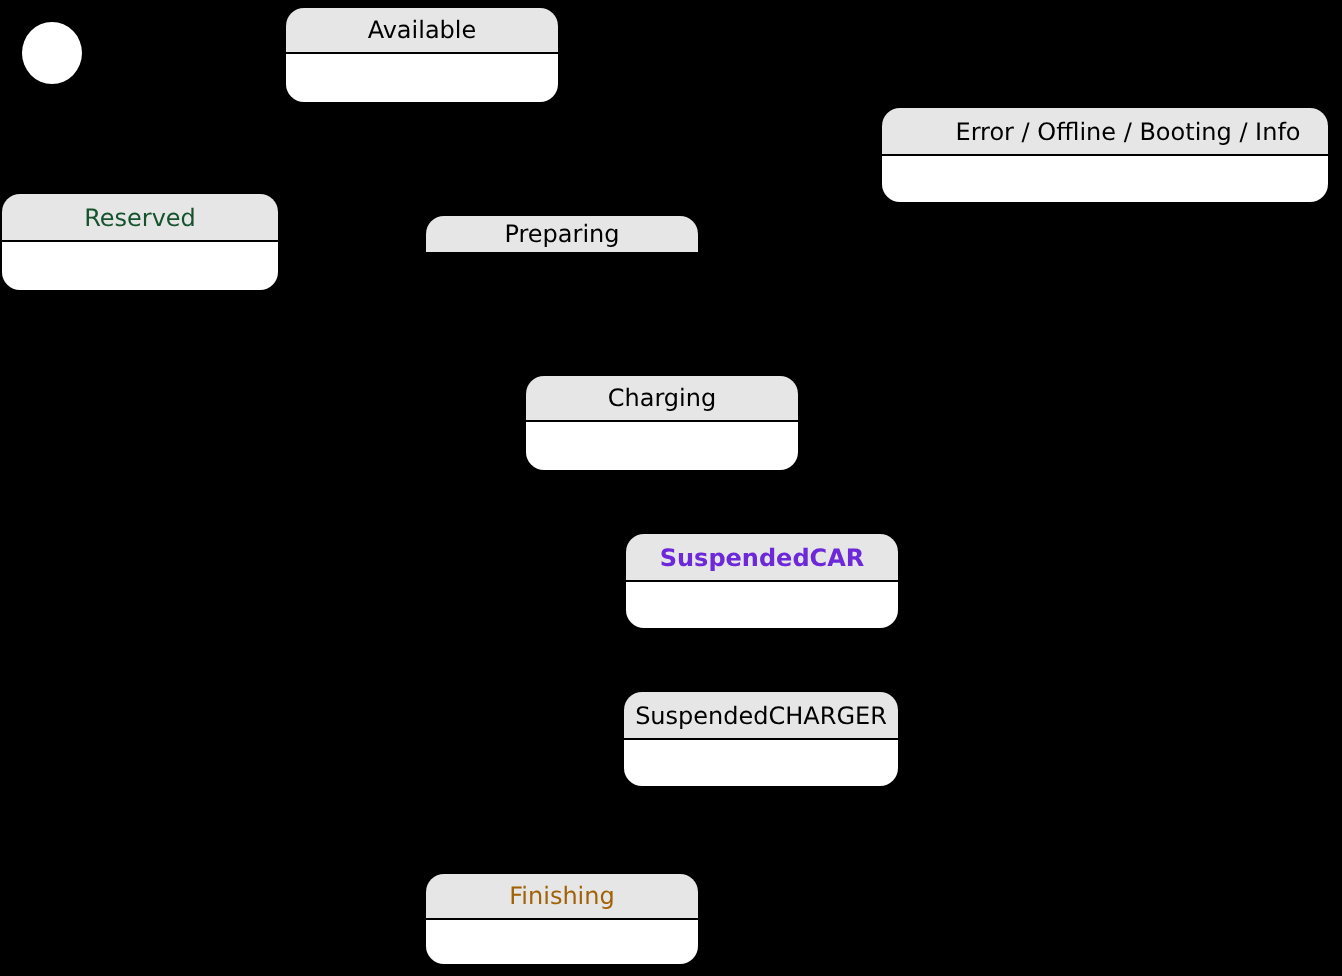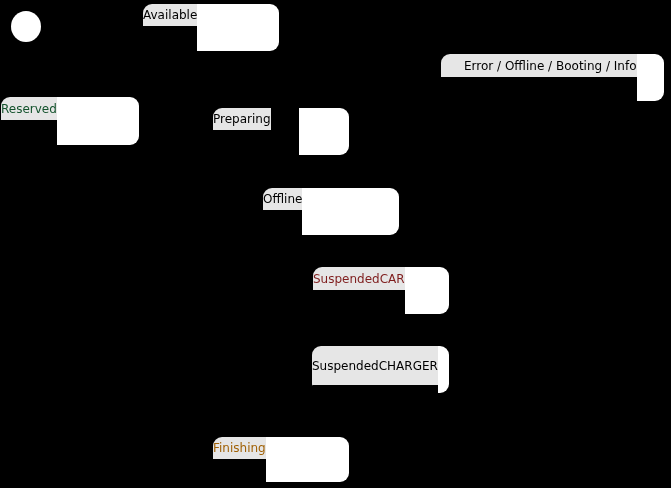"Available" .state-node { flex-direction: row -> column }
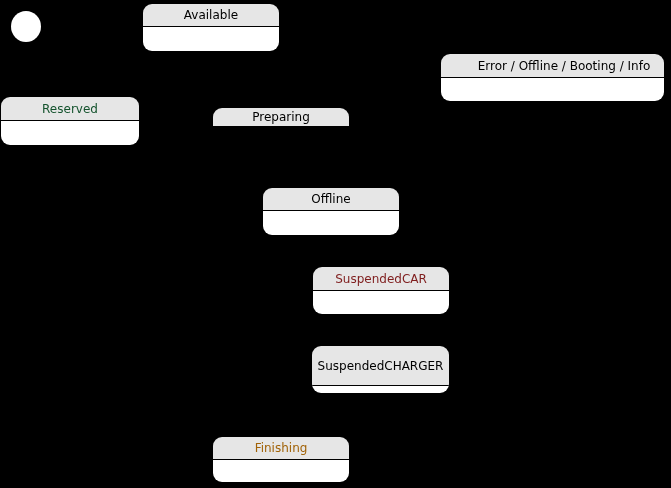"Offline" div.state-header { text: Offline -> Charging }
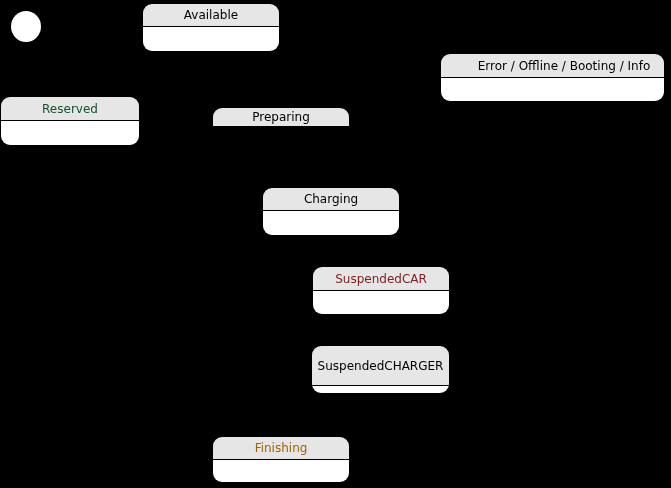"SuspendedCAR" div.state-header { color: #7f1d1d -> #6d28d9; font-weight: none -> bold }
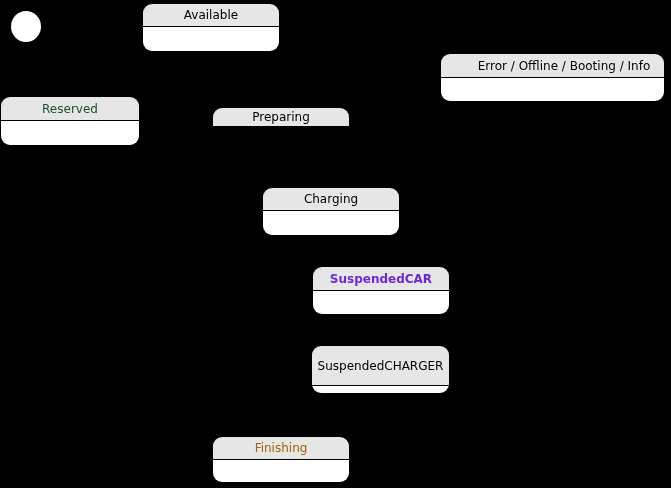"SuspendedCHARGER" div.state-header { height: 40px -> 24px }
